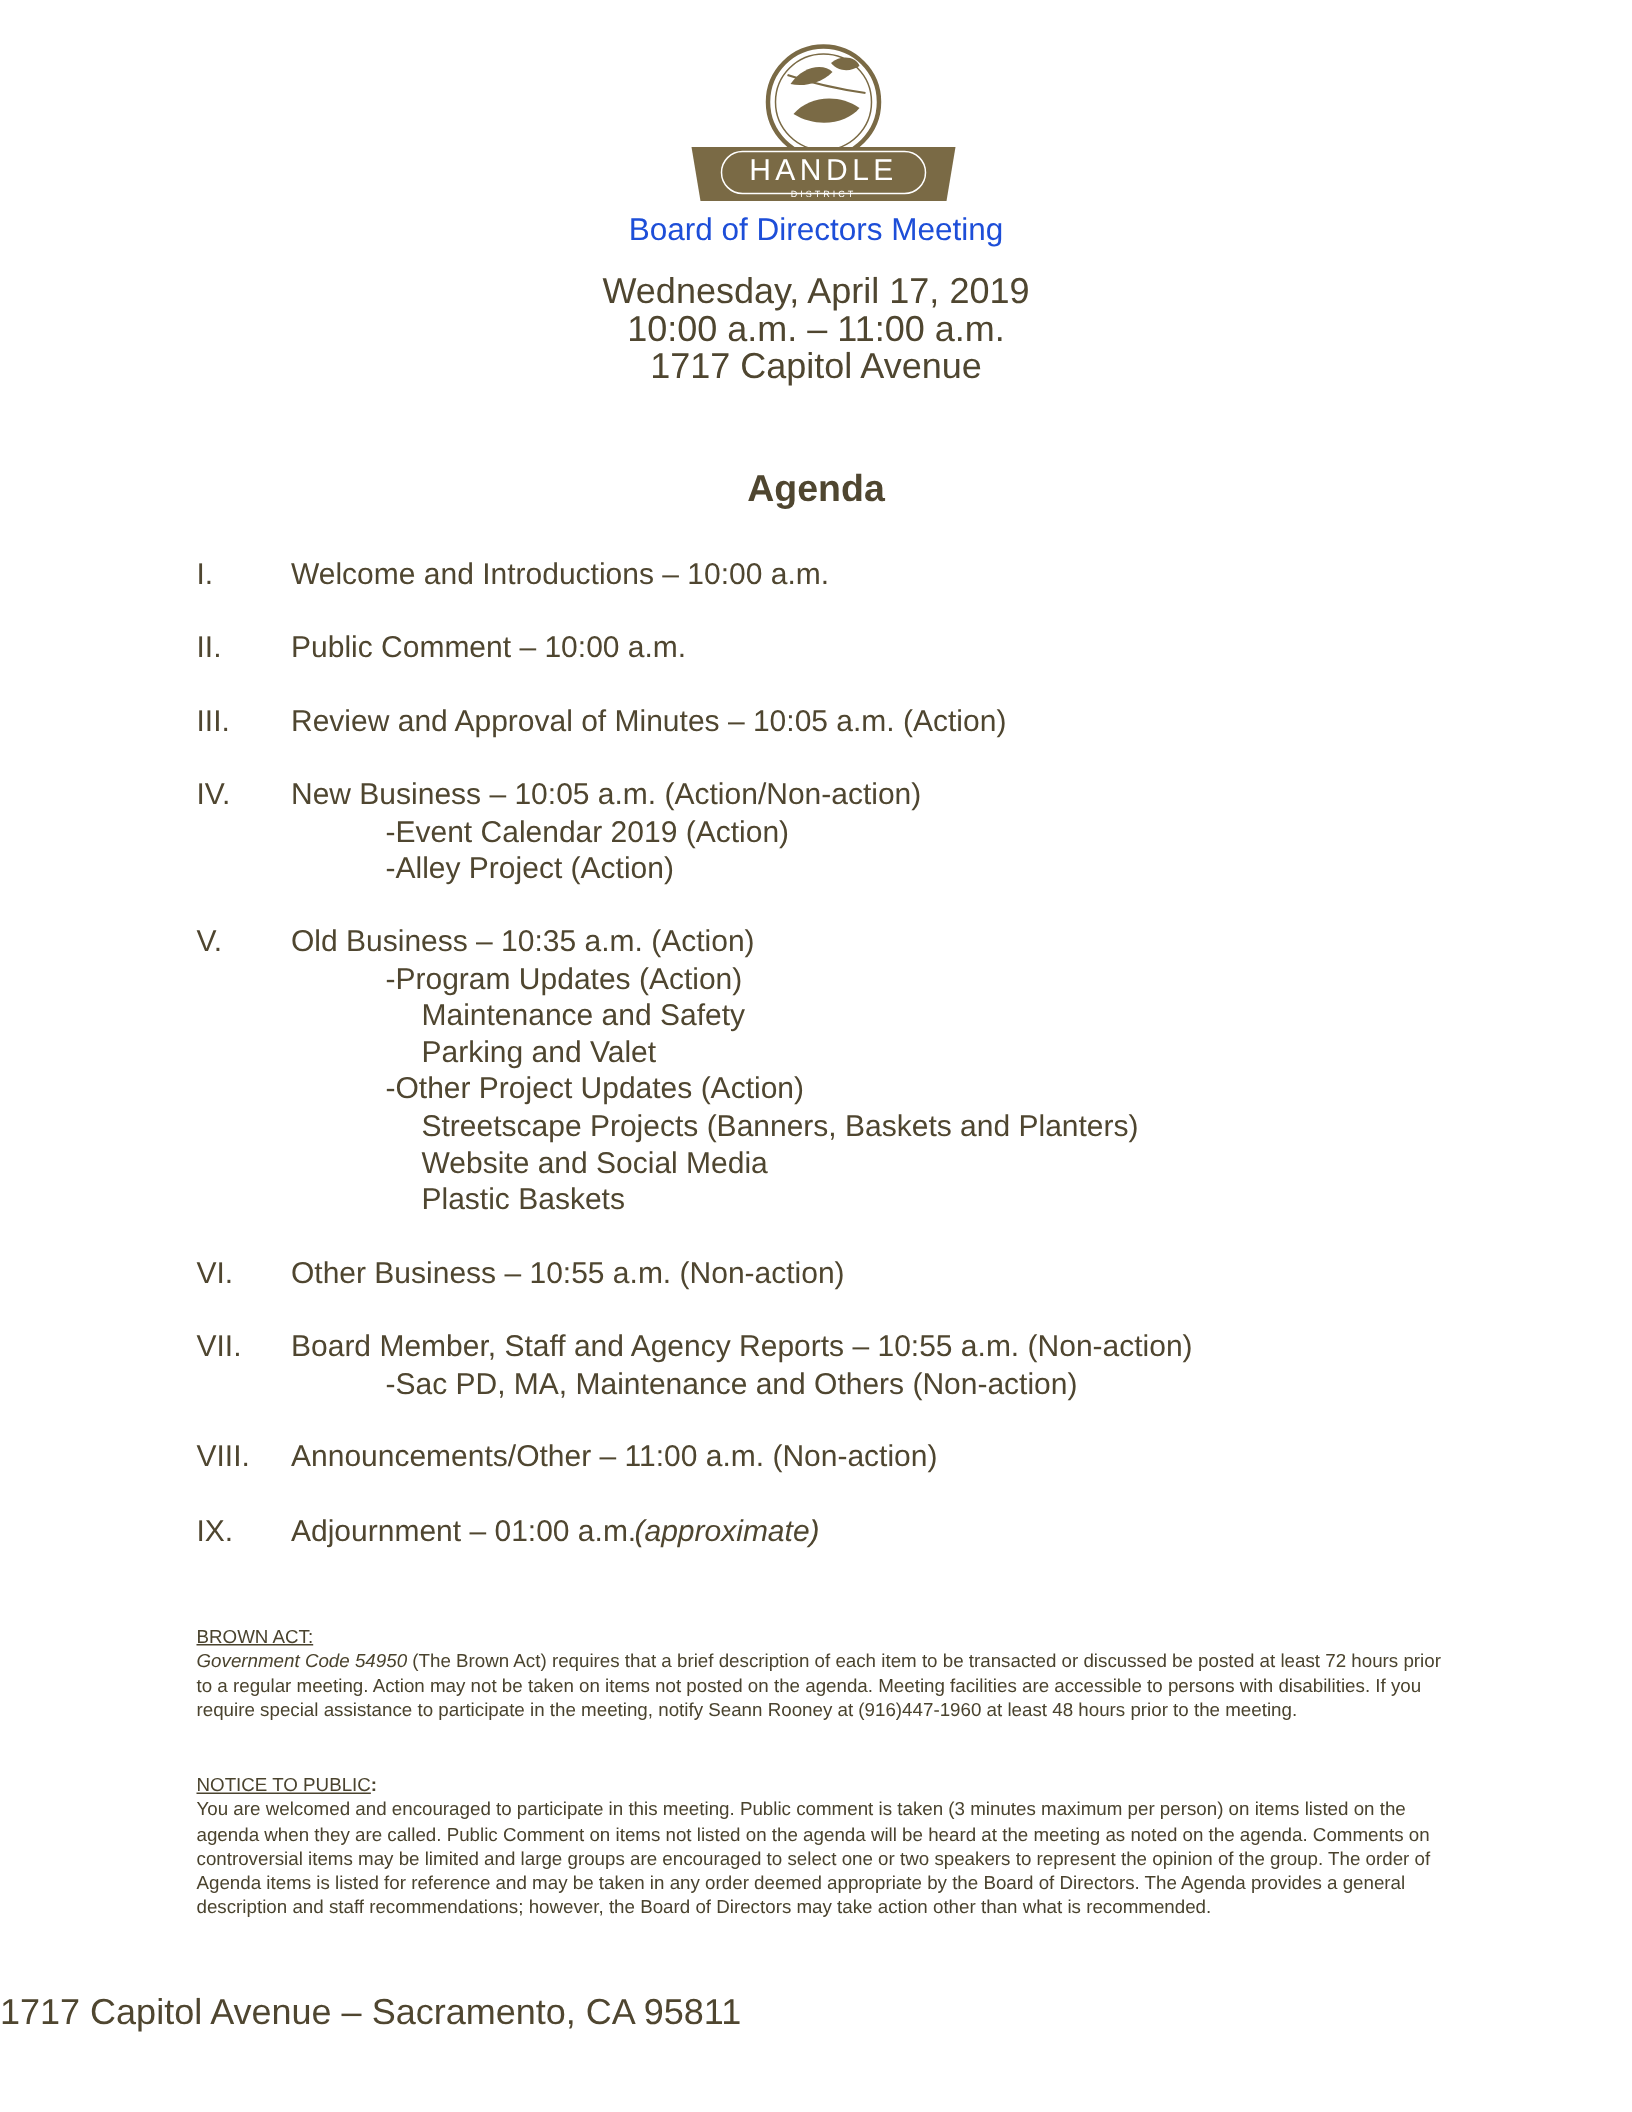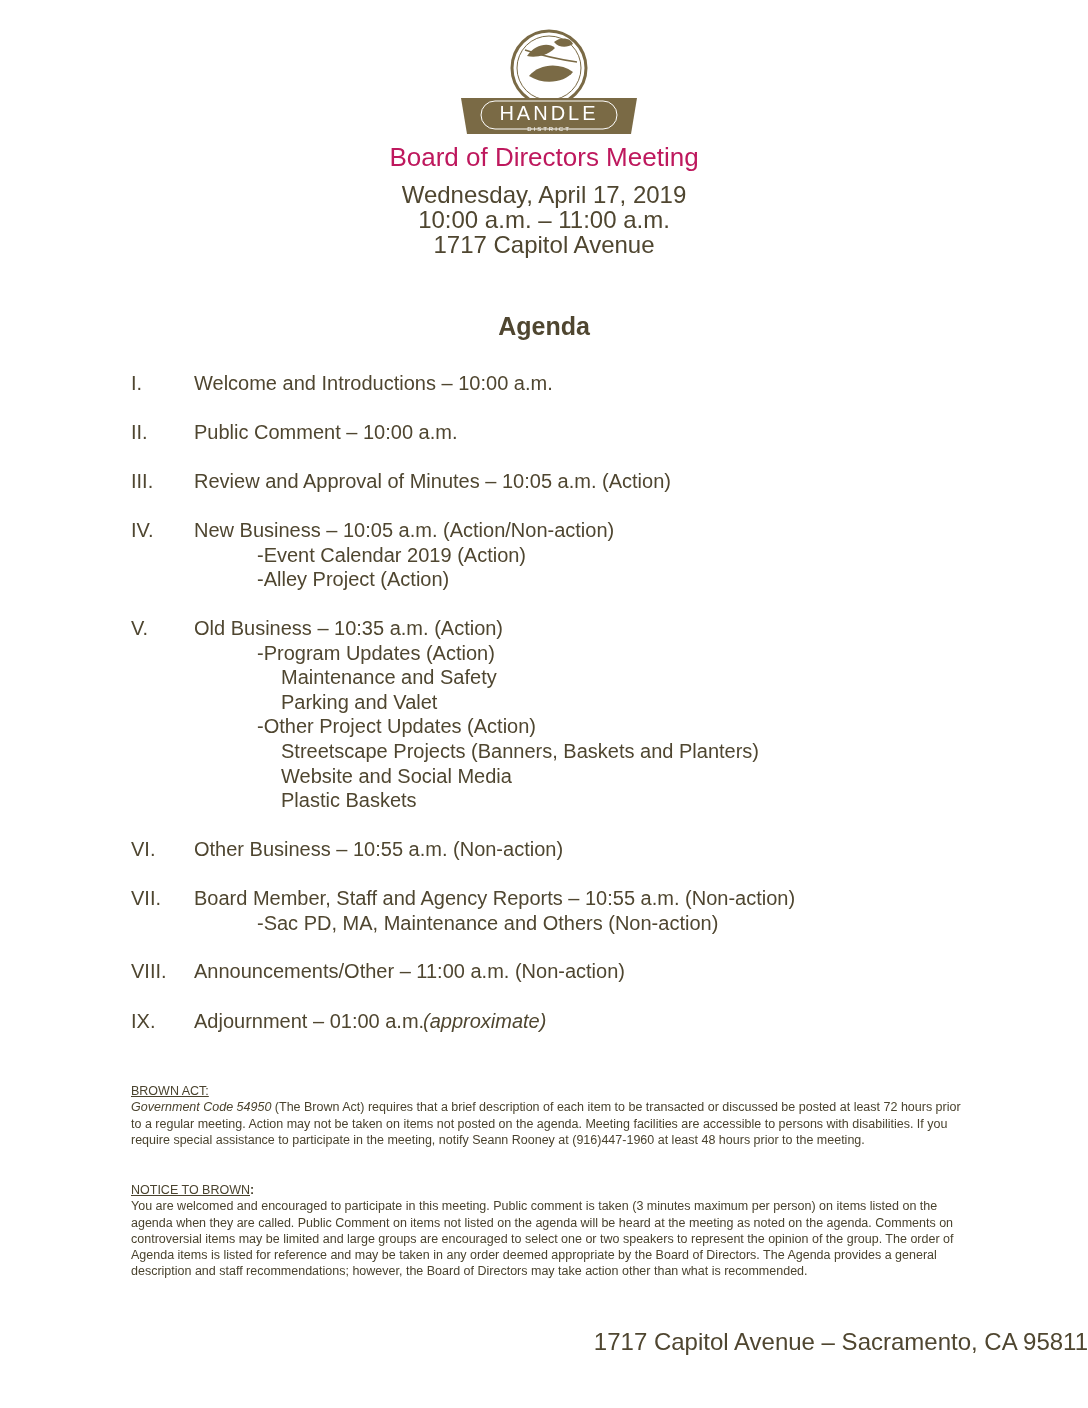"Board of Directors Meeting" .h1 { color: #be185d -> #1d4ed8; font-size: 26px -> 21px }
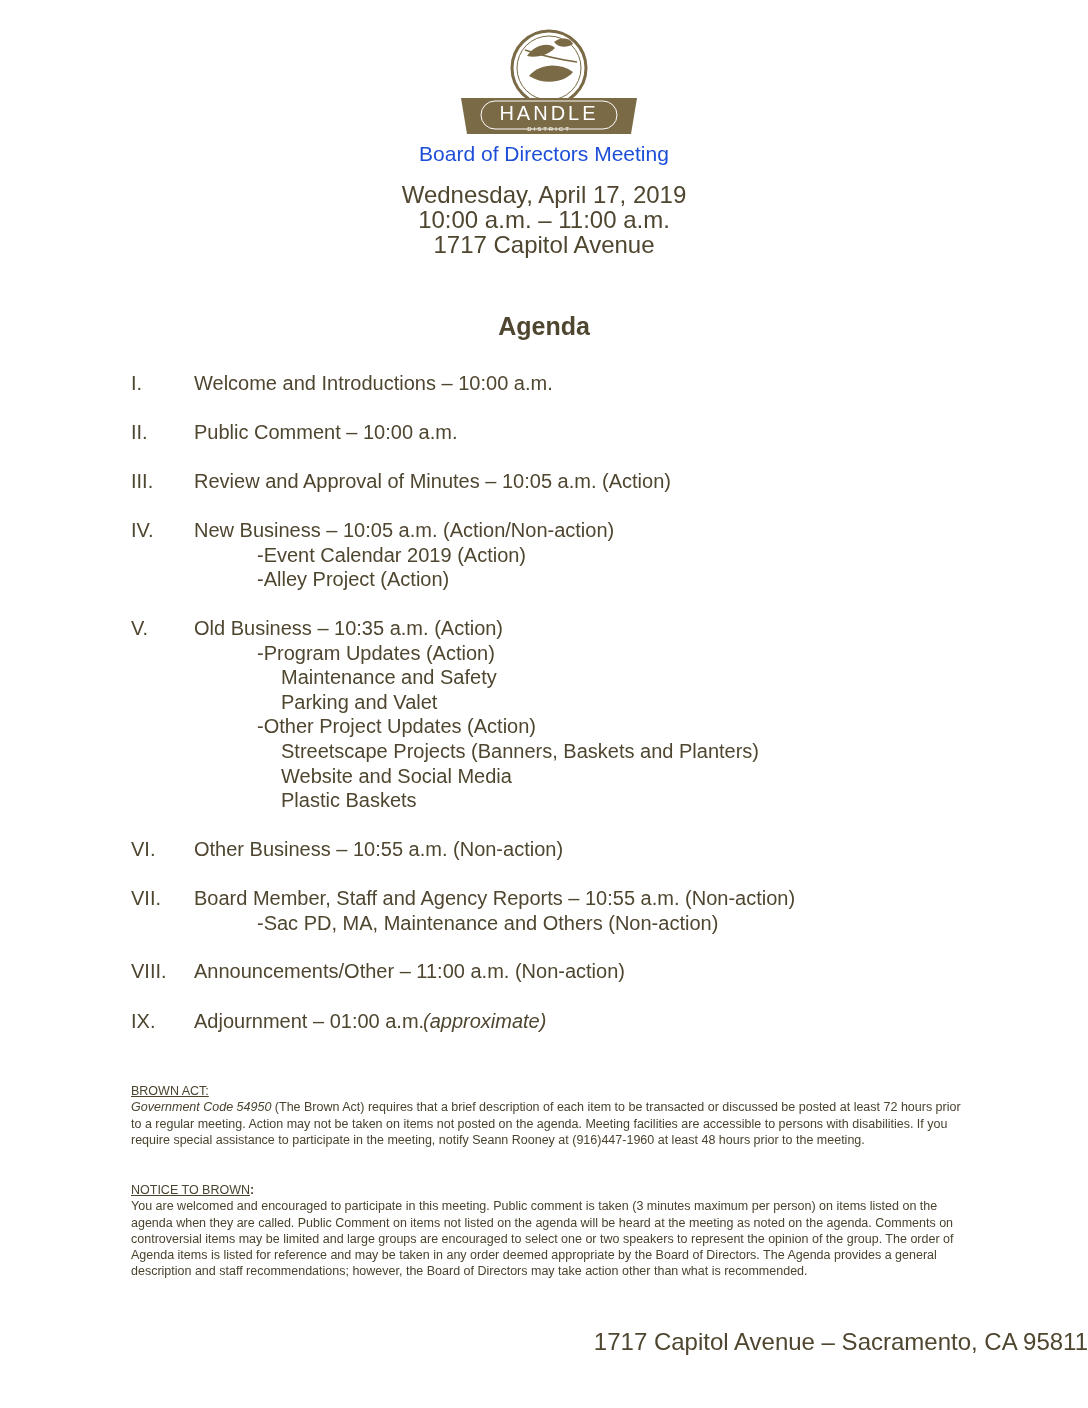"NOTICE TO BROWN" span.hd { text: BROWN -> PUBLIC }
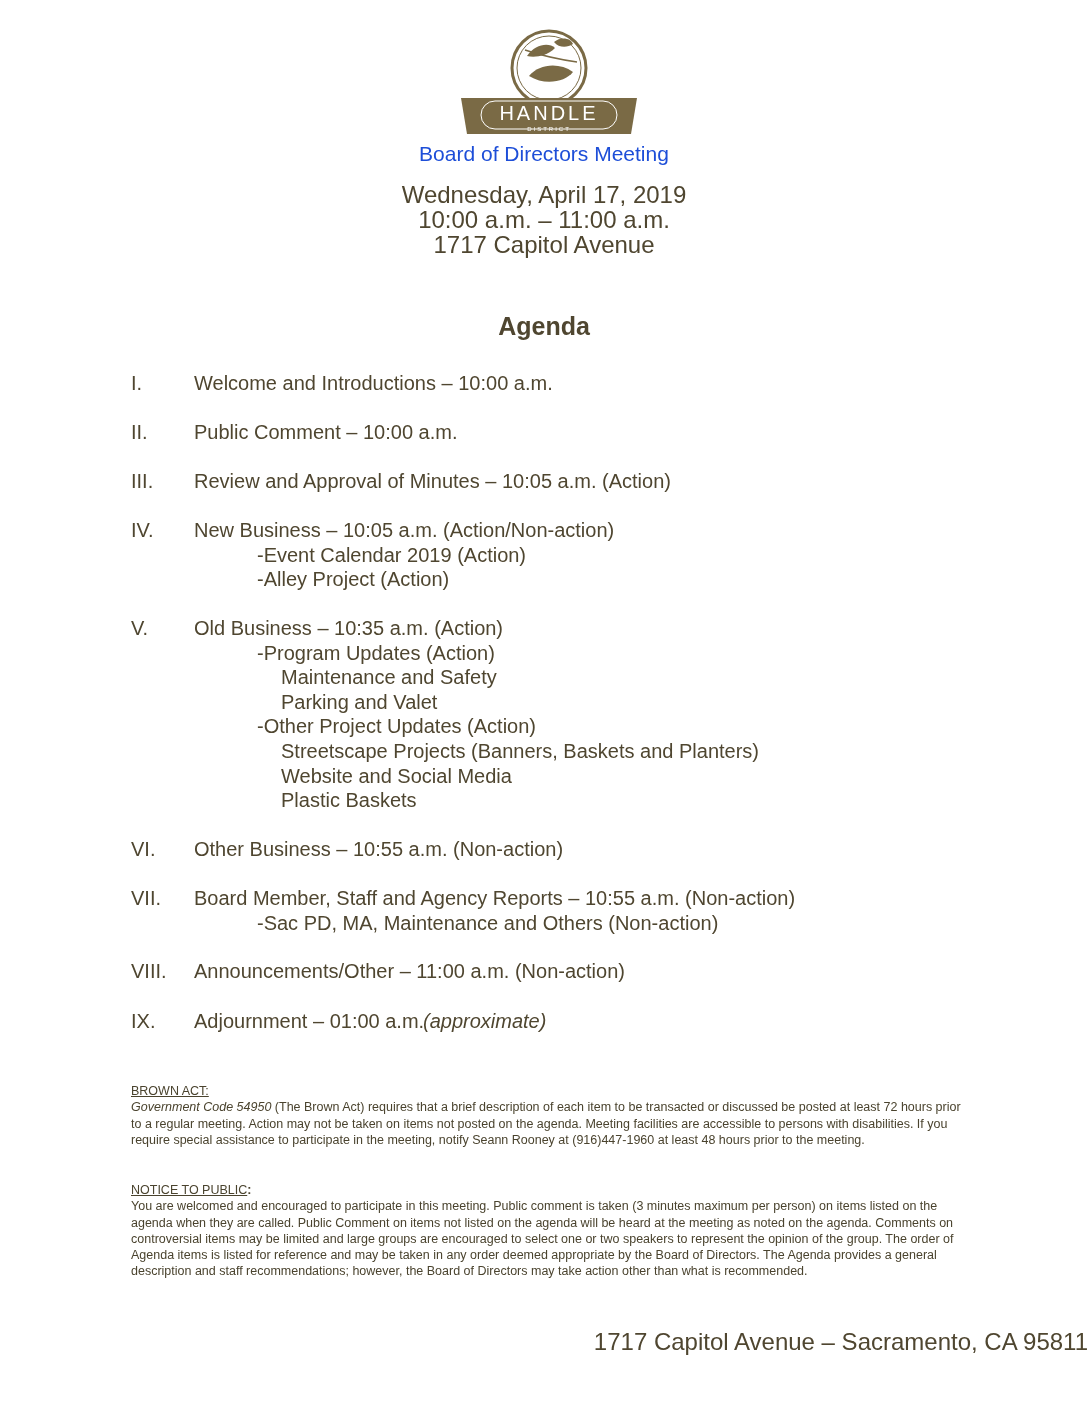"1717 Capitol Avenue – Sacramento," .footer { text-align: right -> left }
